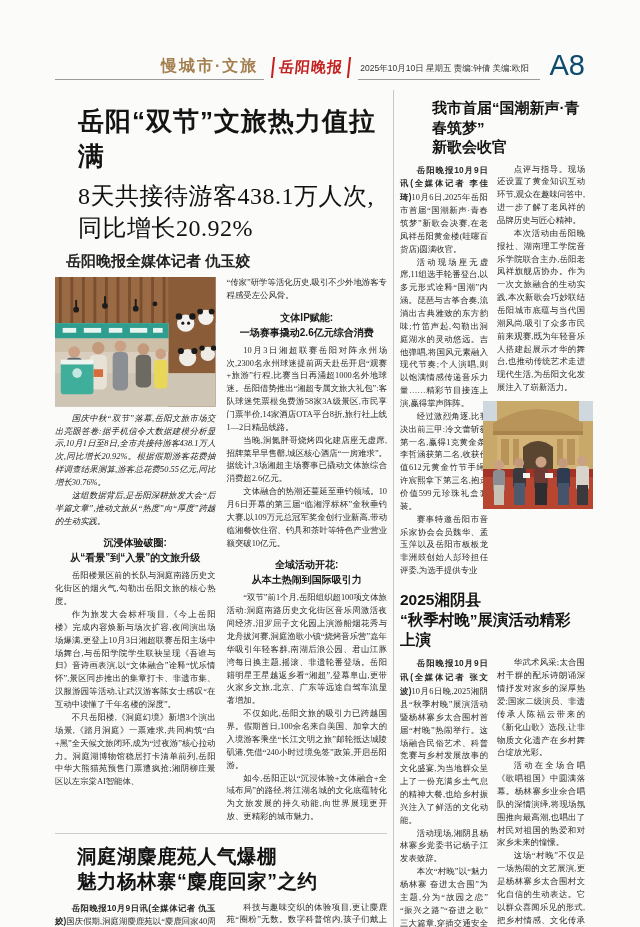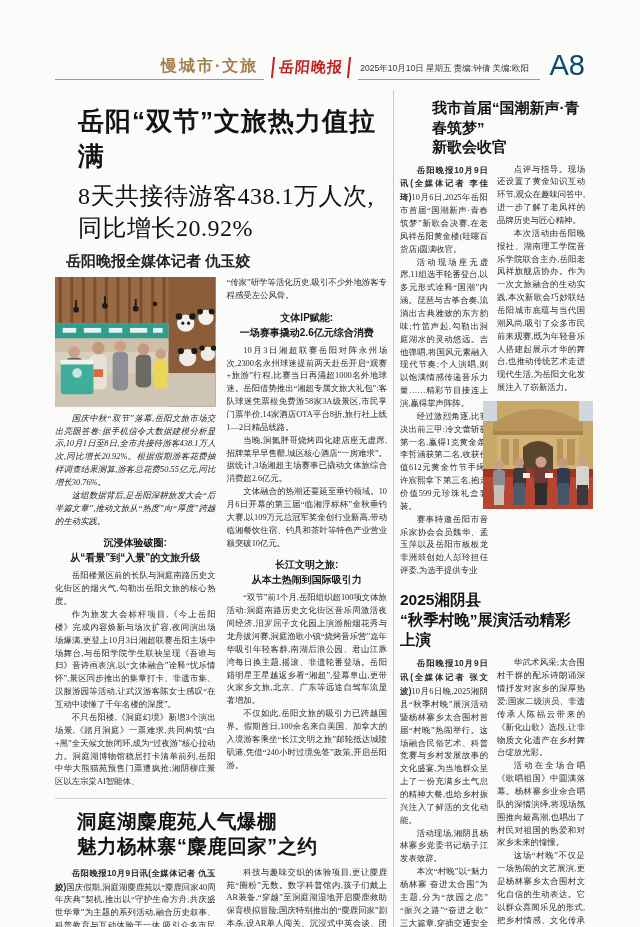"长江文明之旅:" span { text: 长江文明之旅 -> 全域活动开花 }
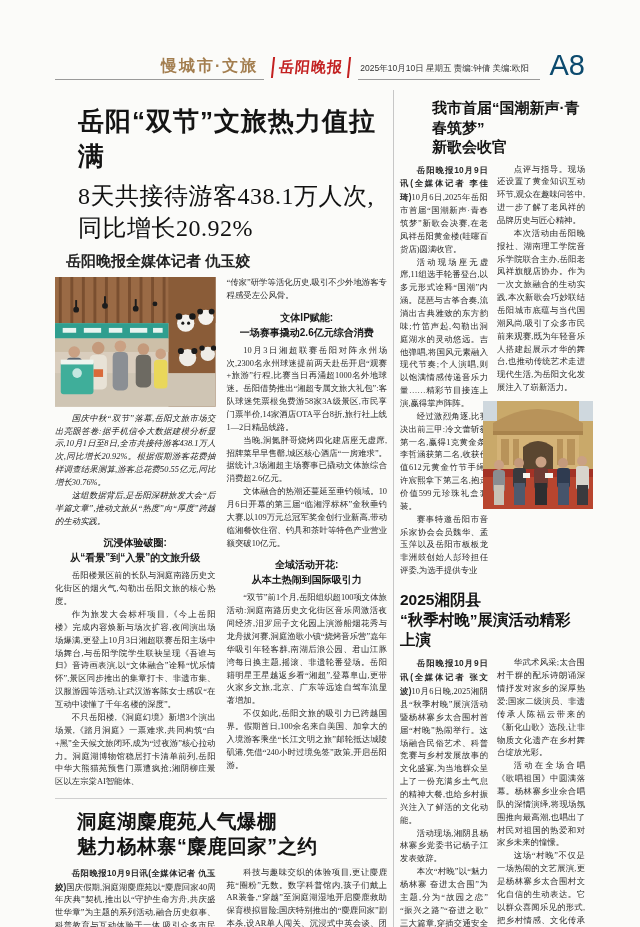"如今,岳阳正以“沉浸体验+文体融合+全域布局”的路径,将江湖名城的文化底蕴转化为" p { html: none -> <p>如今,岳阳正以“沉浸体验+文体融合+全域布局”的路径,将江湖名城的文化底蕴转化为文旅发展的持久动能,向世界展现更开放、更精彩的城市魅力。</p> }
